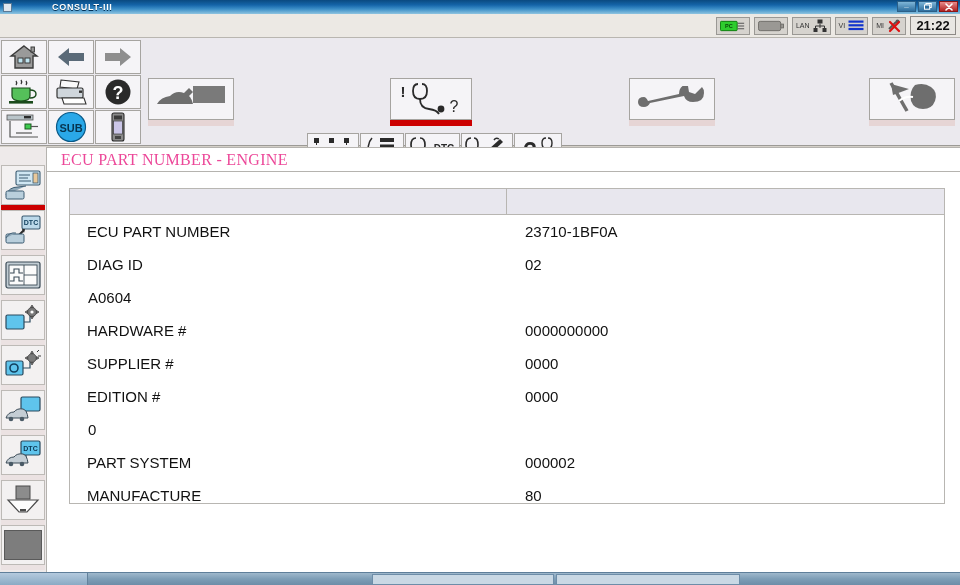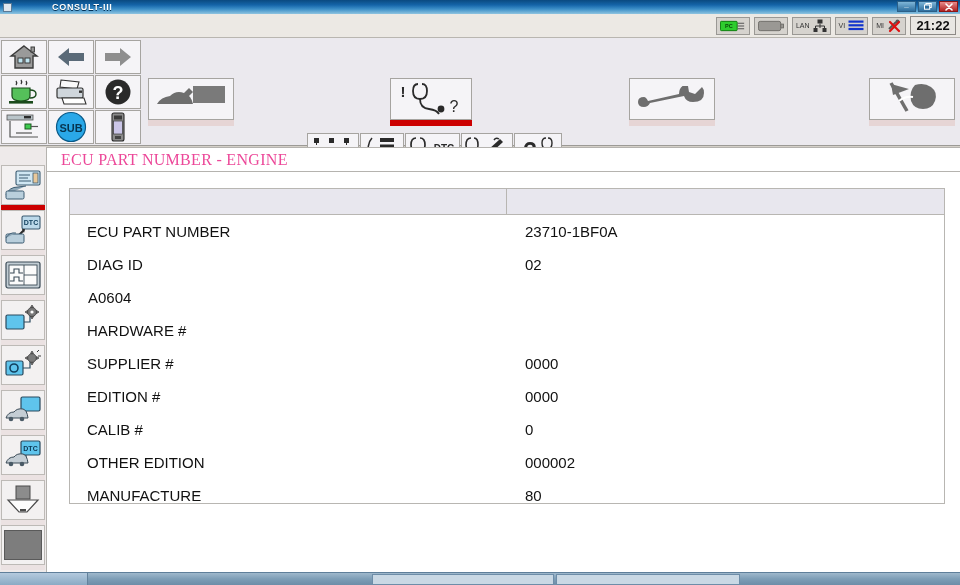"0000000000" div.c2 { html: none -> <div><span>0000000000</span></div> }
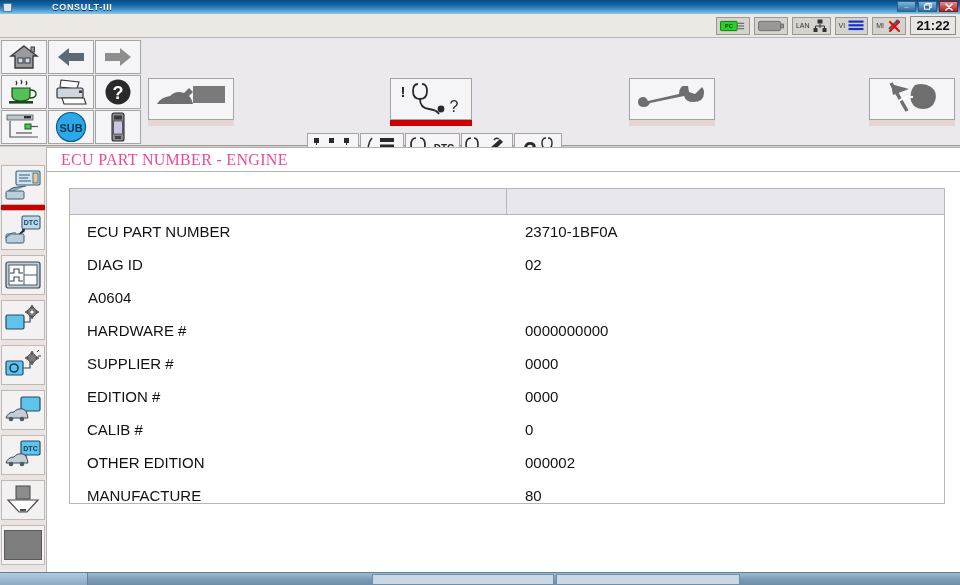"CALIB #" div.c1 { html: <div><span>CALIB #</span></div> -> none }
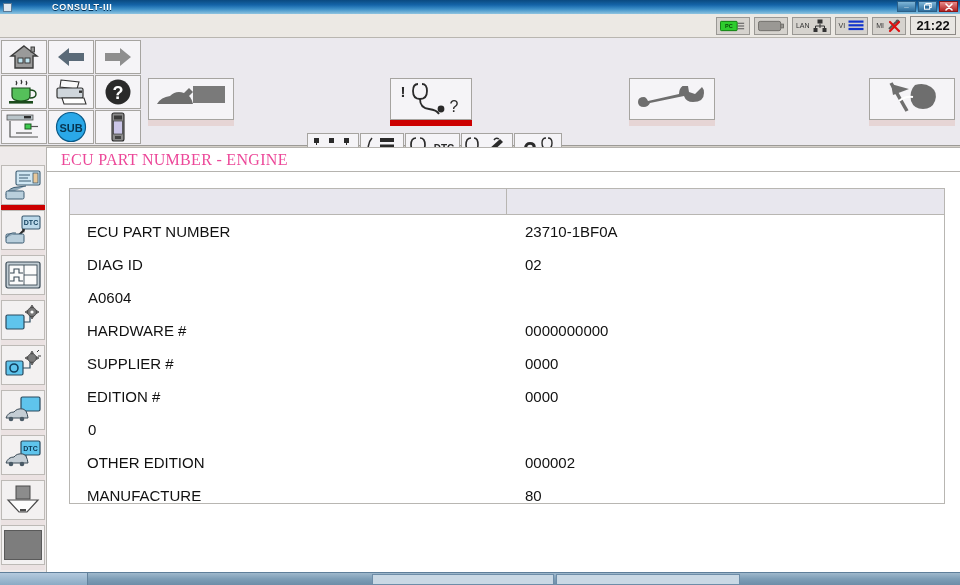"OTHER EDITION" span { text: OTHER EDITION -> PART SYSTEM }
